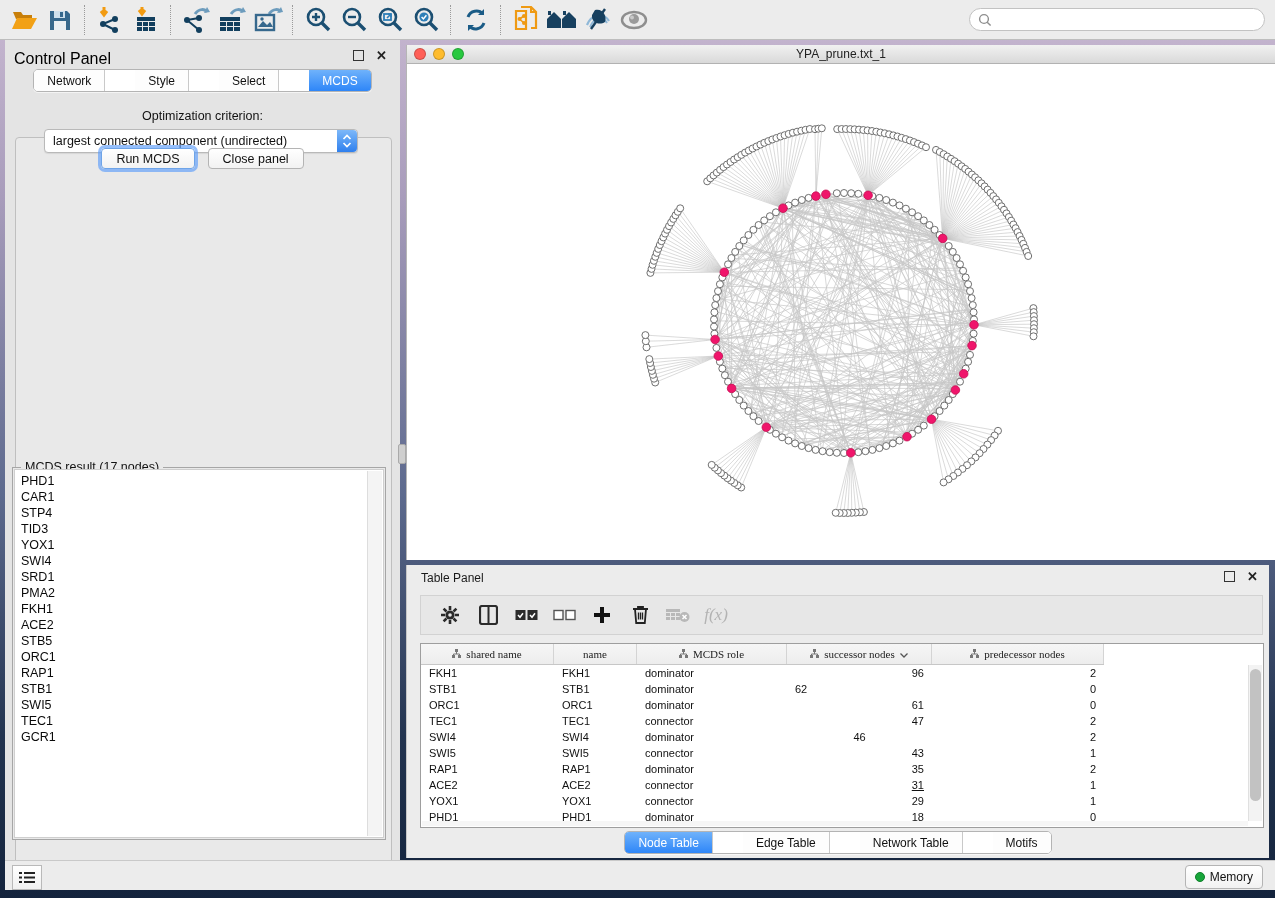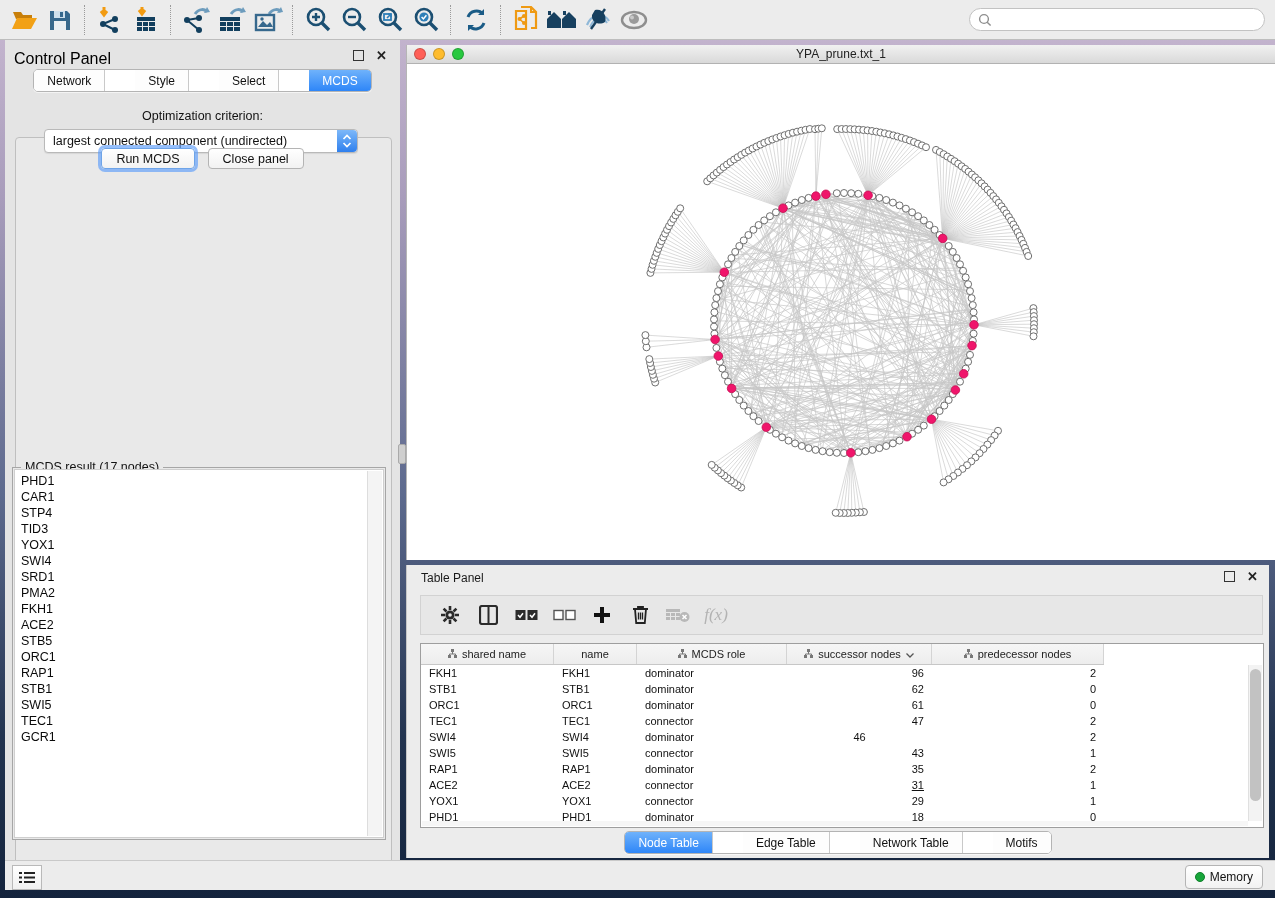"shared name" .thead { font-family: none -> Liberation Serif, serif }
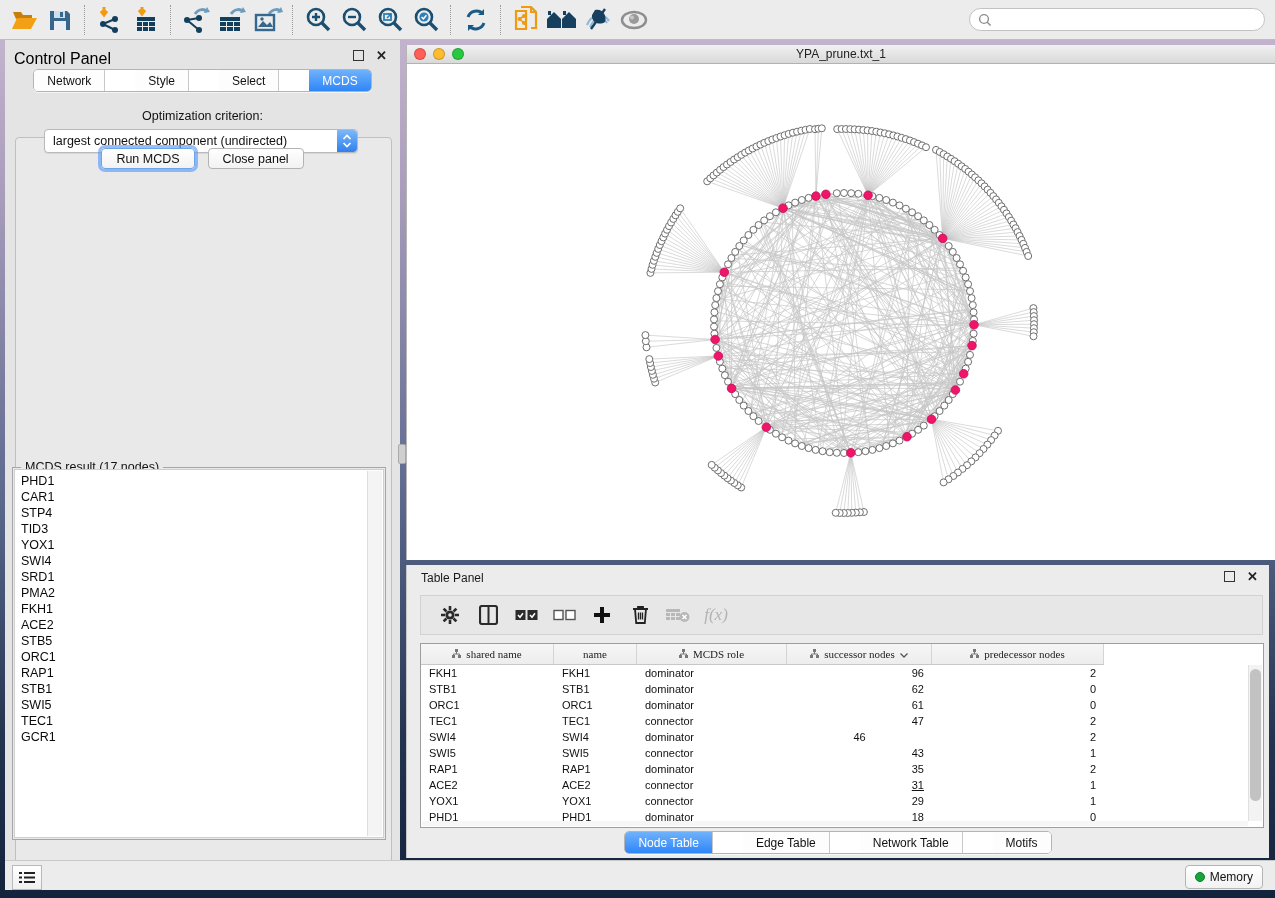"62" div.td { text-align: right -> none }
